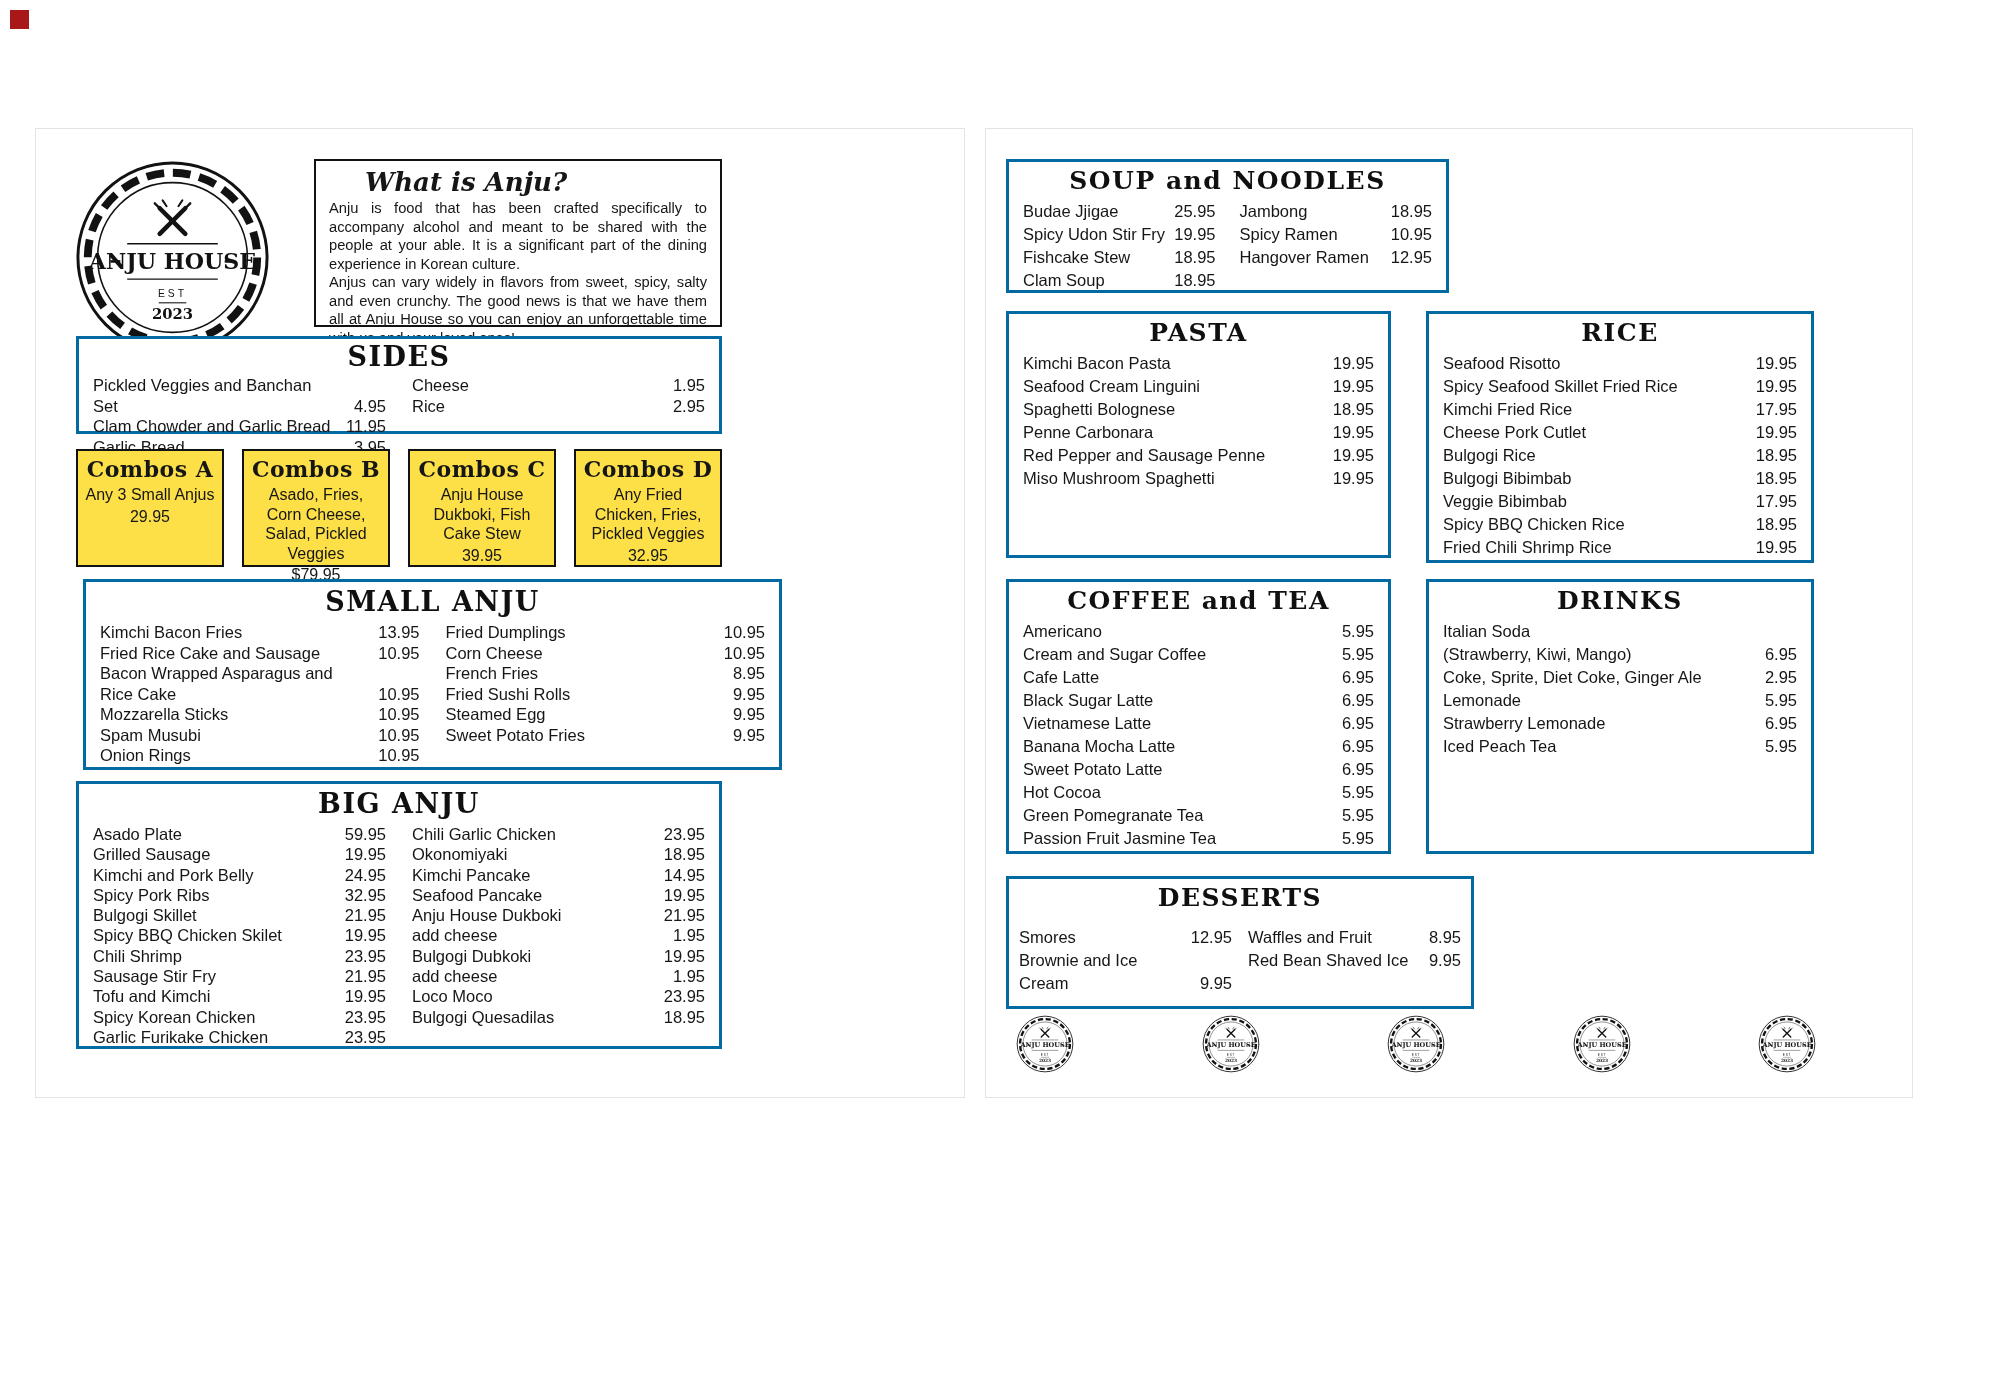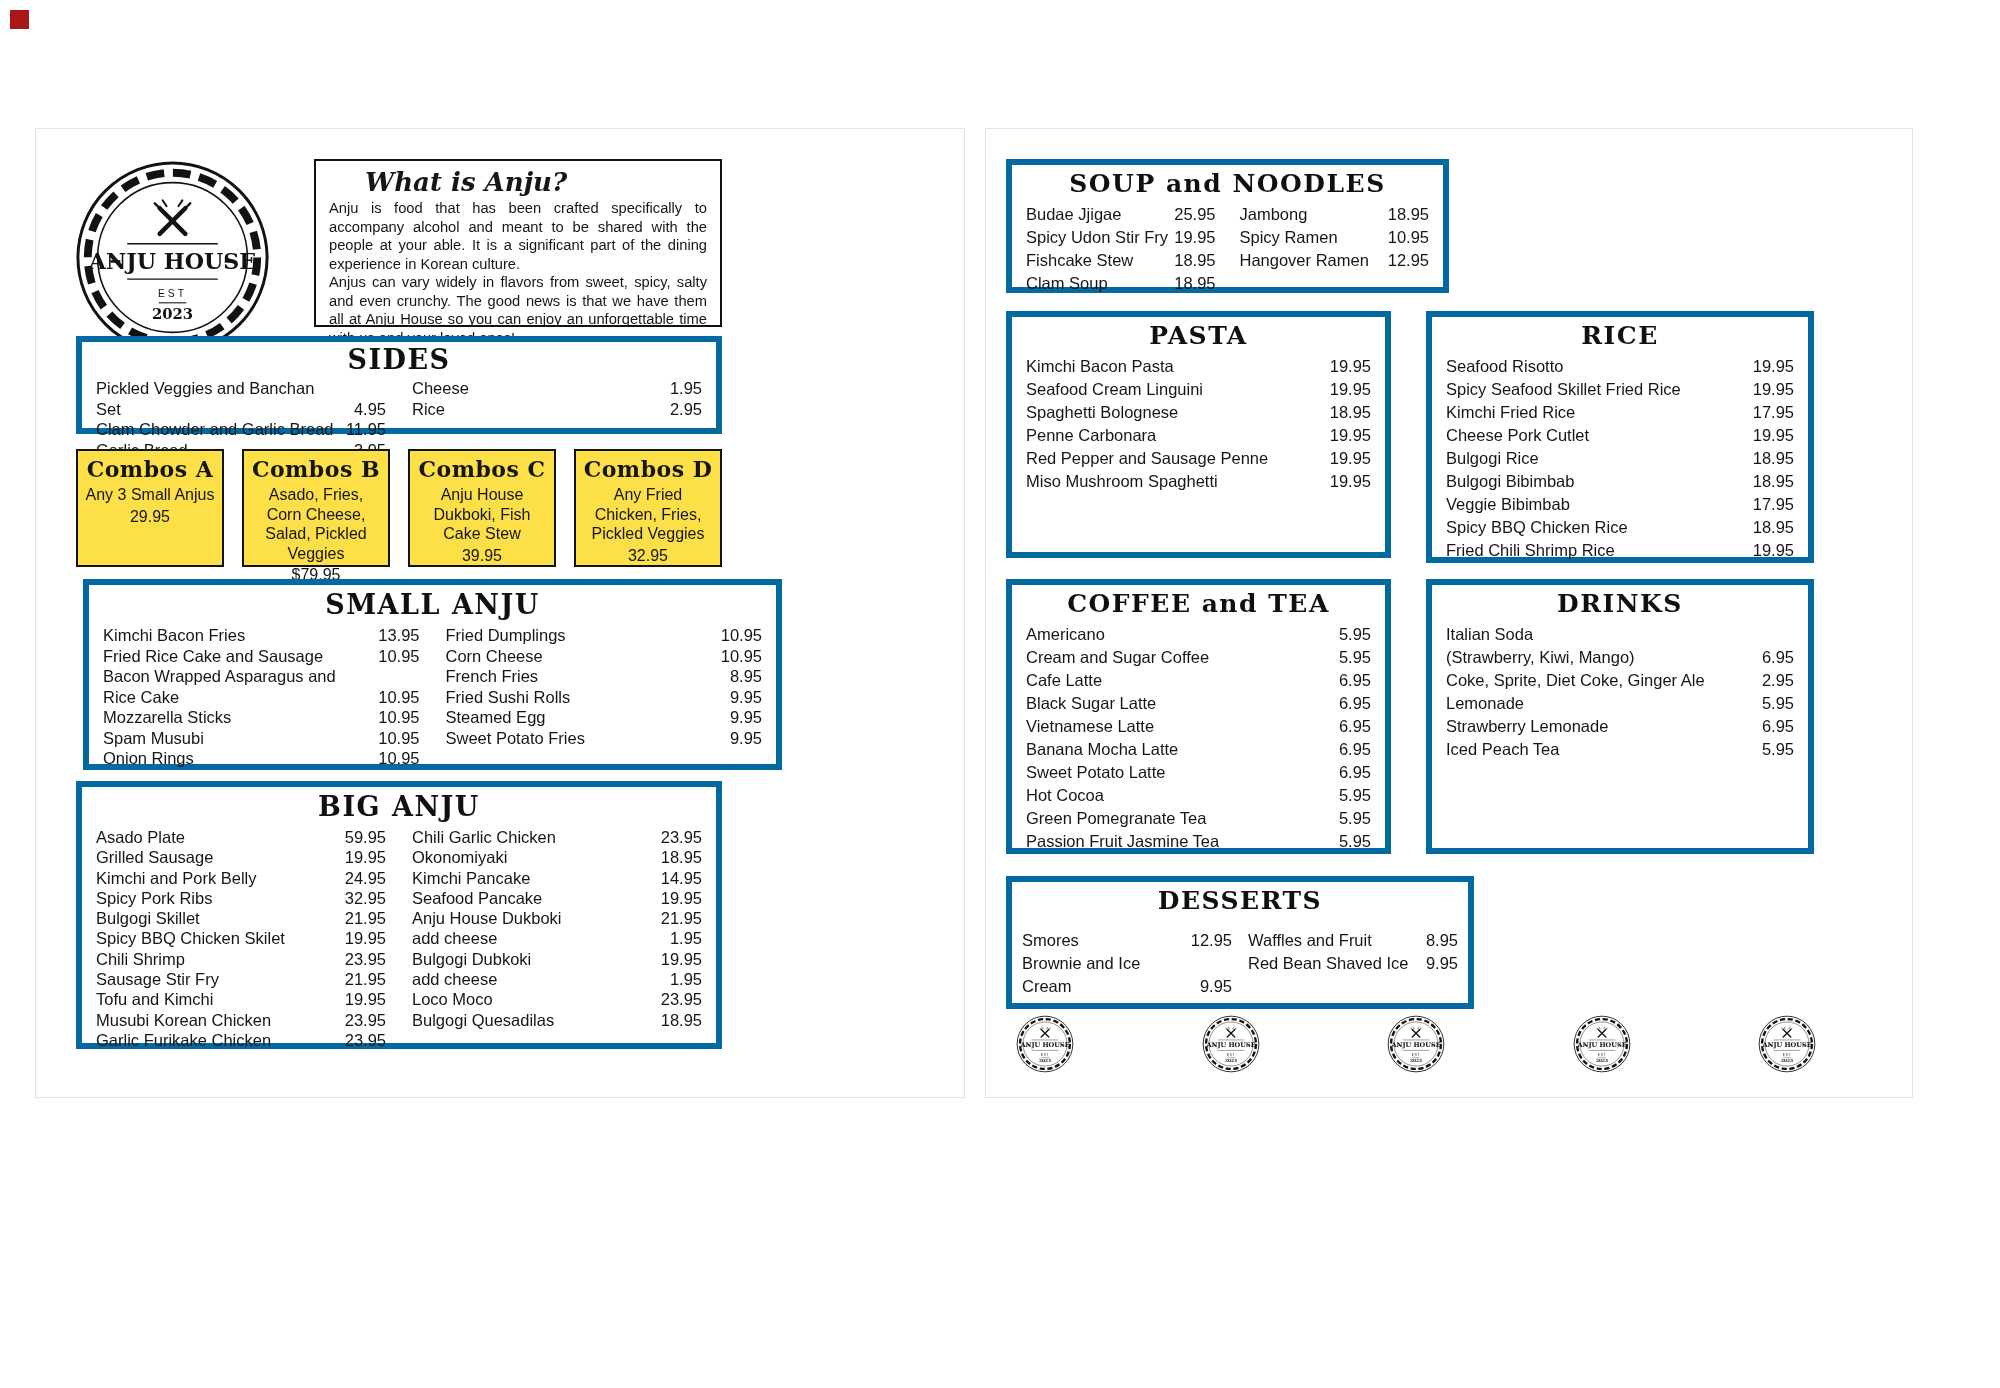"SOUP and NOODLES" .box { border: 6px solid #0369a1 -> 3px solid #0369a1 }
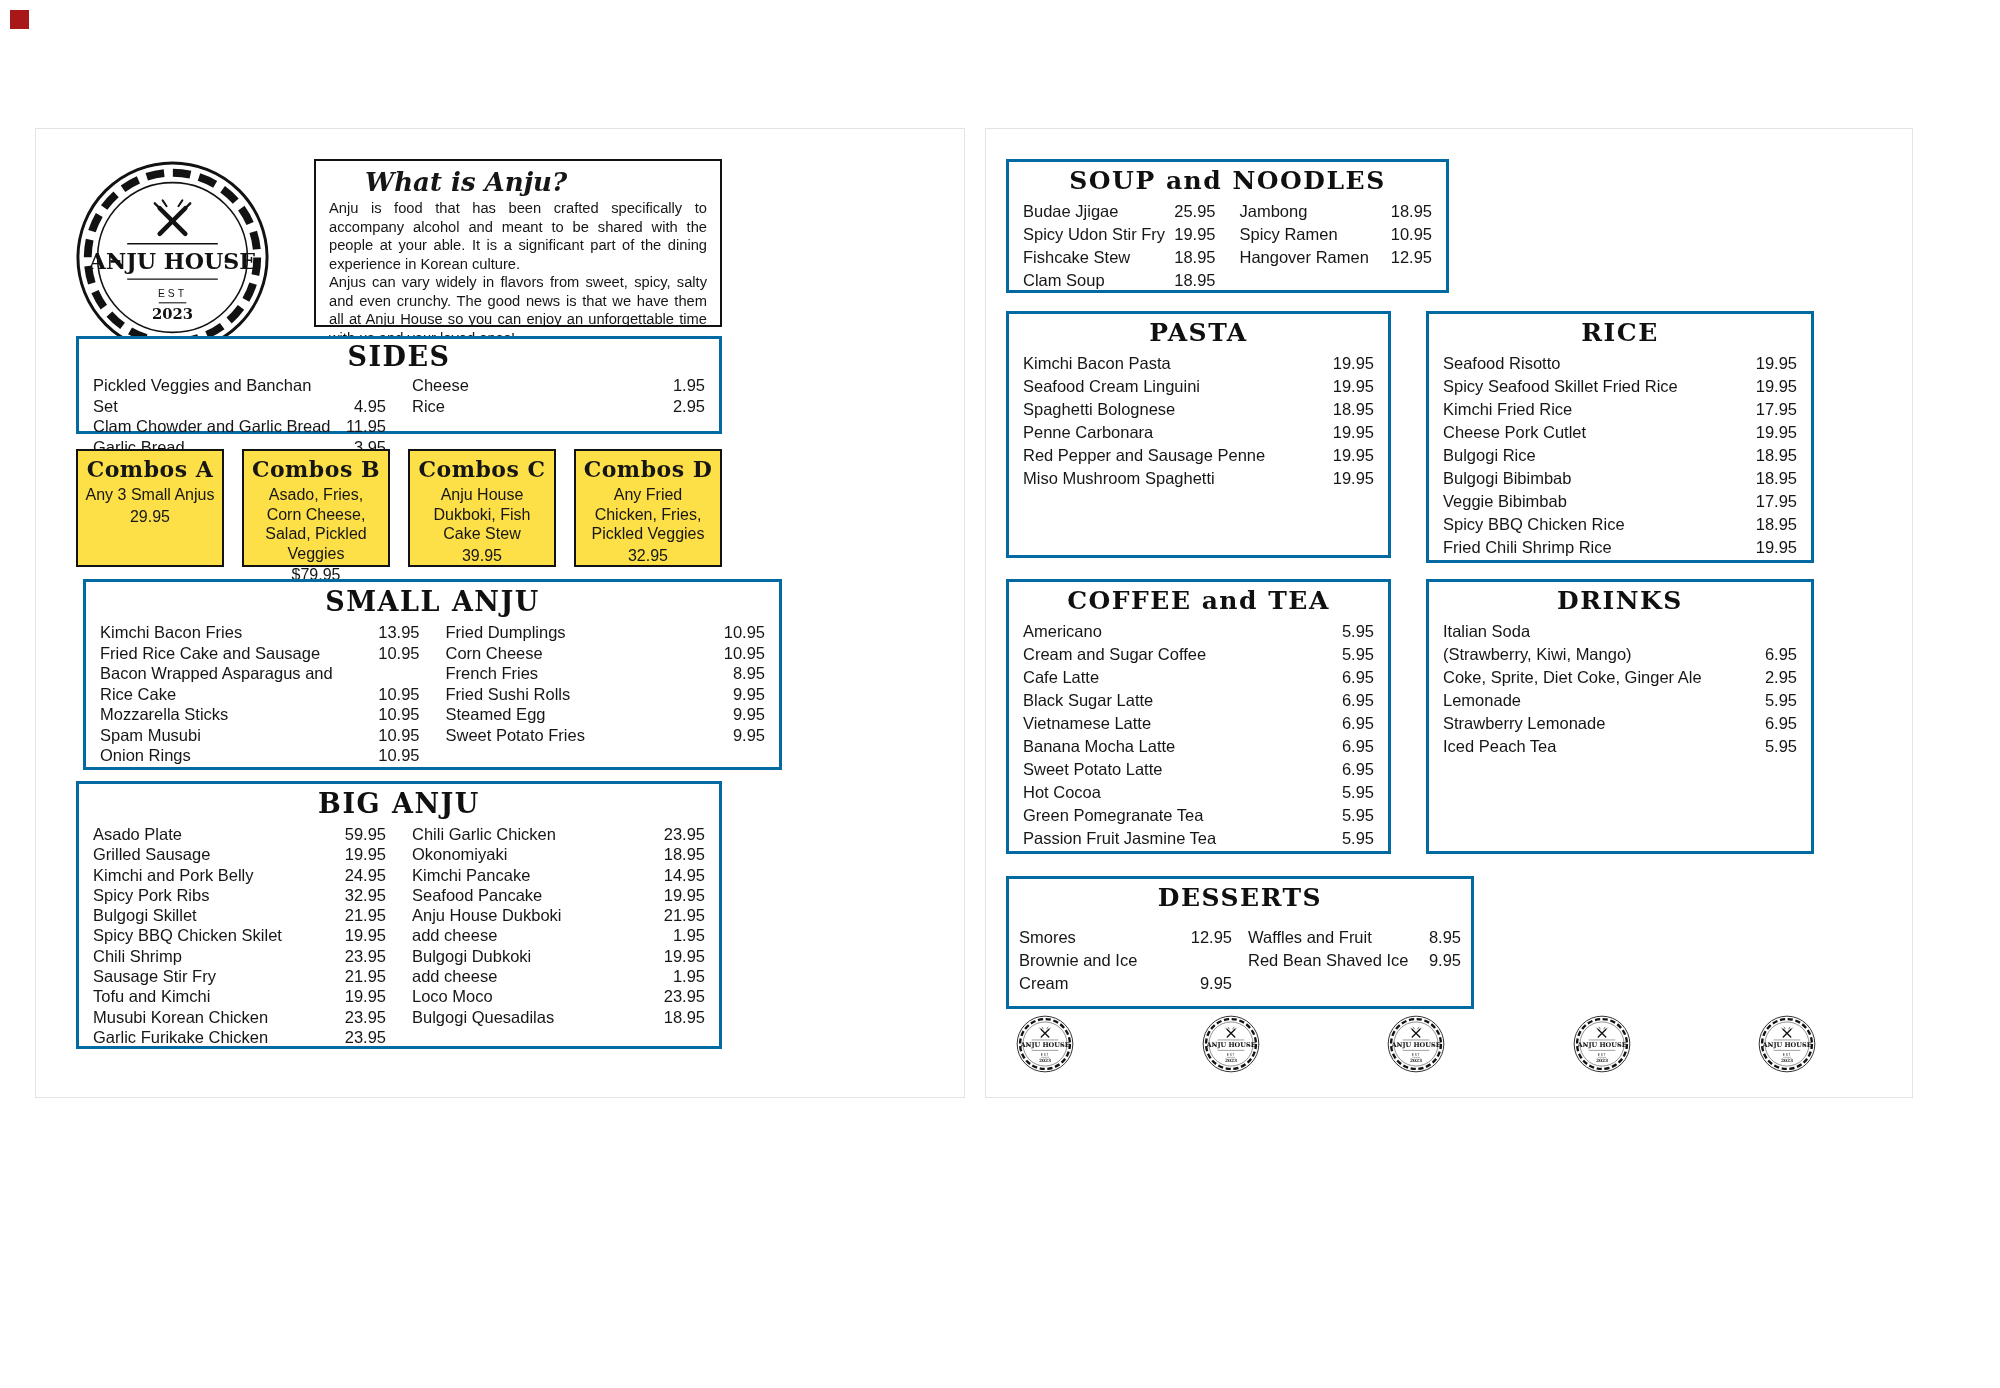"Musubi Korean Chicken" span.nm { text: Musubi -> Spicy }
